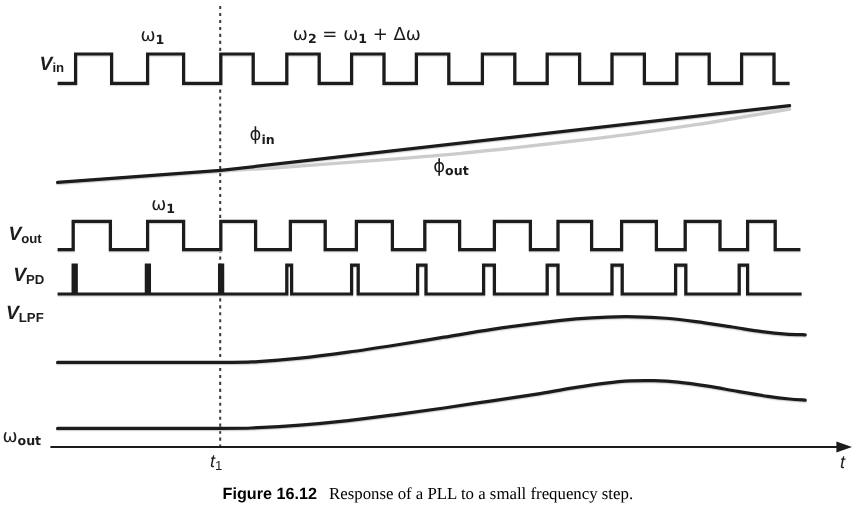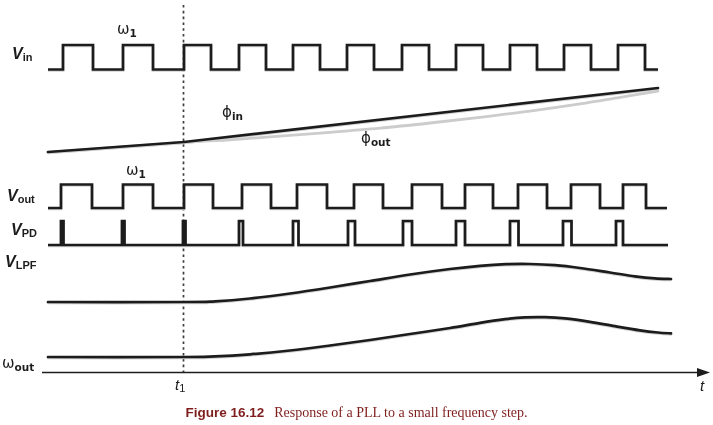"ω2 = ω1 + Δω" div.lbl { html: none -> <div><span>ω</span><span>2</span><span> = ω</span><span>1</span><span> + Δω</span></div> }
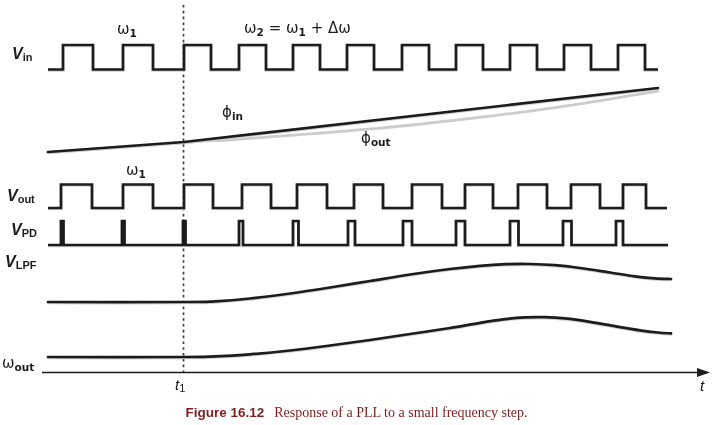"Vin" div.lbl { left: 12px -> 33px }
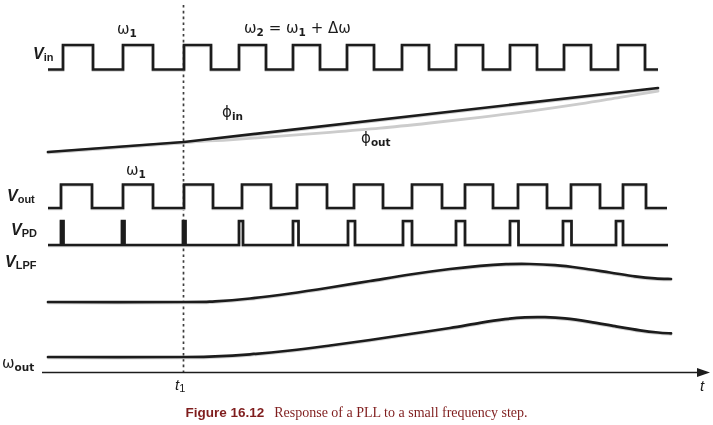"ϕin" div.lbl { left: 222px -> 208px }
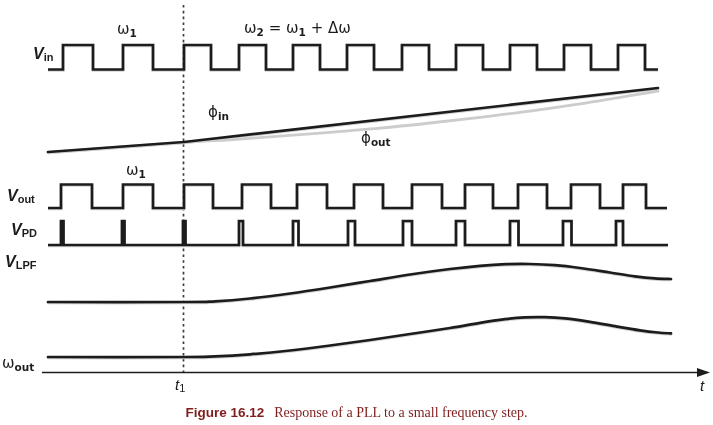"Figure 16.12 Response of a" .caption { color: #7f1d1d -> #000000 }
